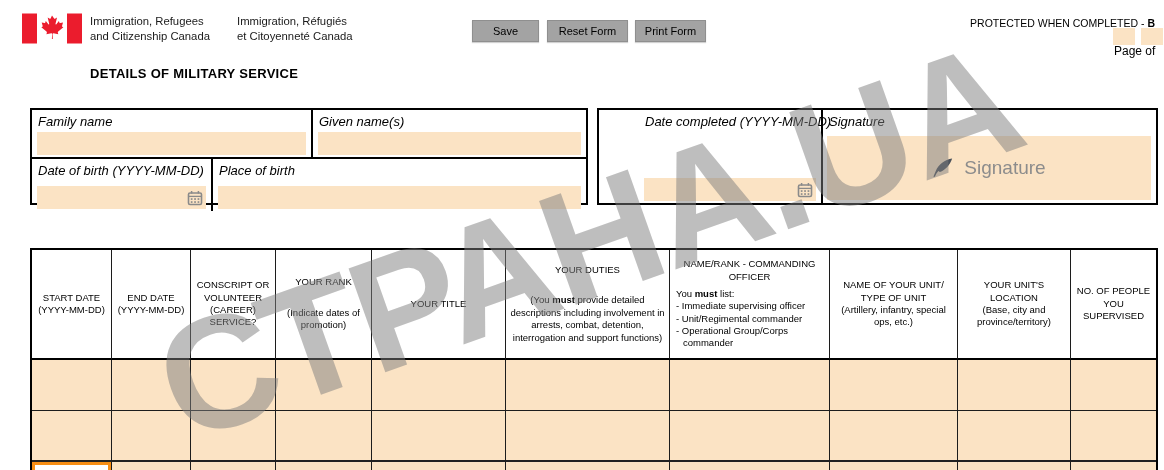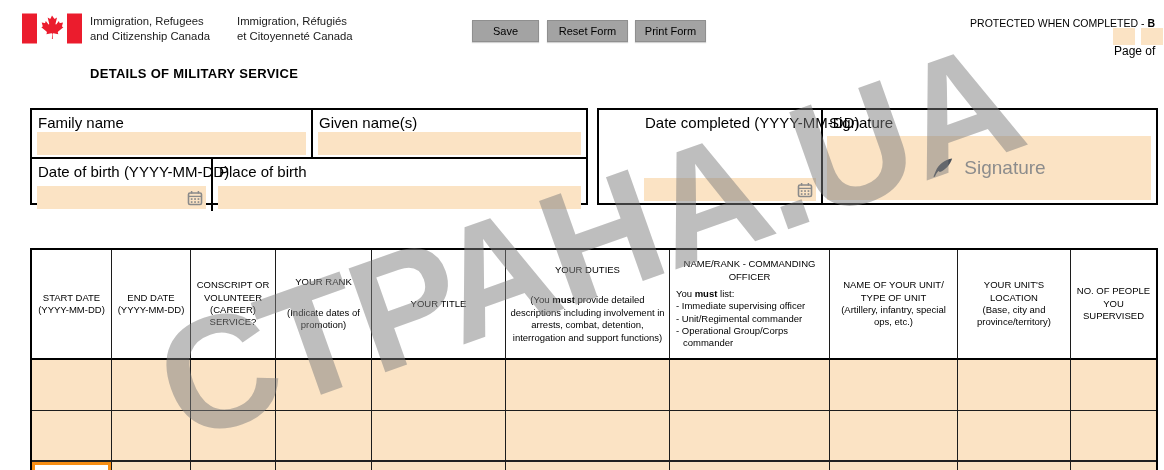"Family name" .lbl { font-size: 15px -> 13px; font-style: none -> italic }
